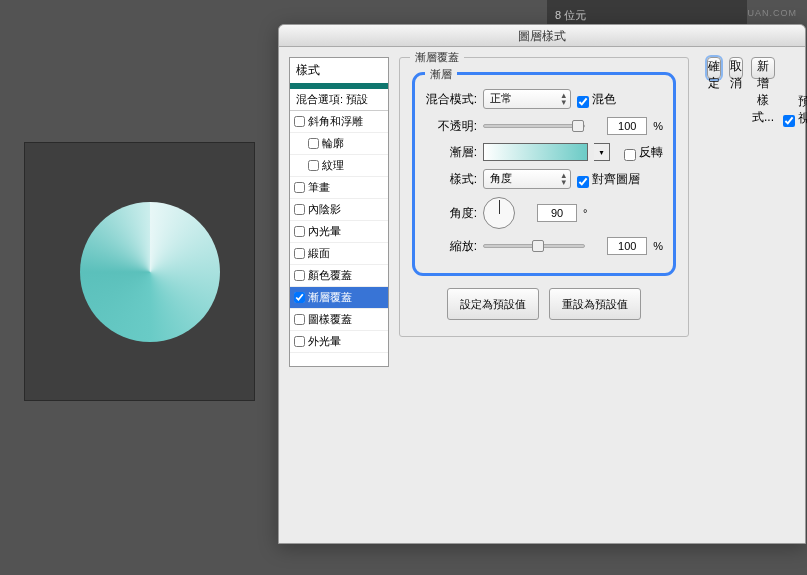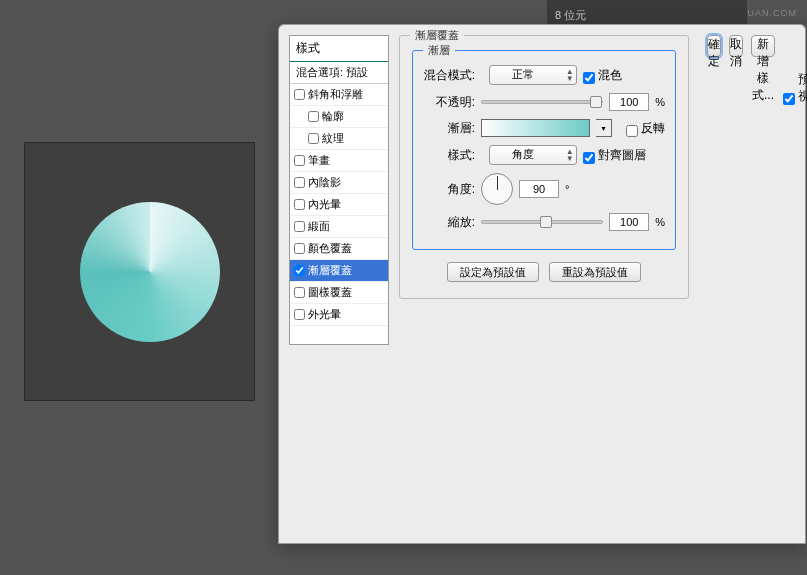"圖層樣式" div.dialog-titlebar { html: none -> <div>圖層樣式</div> }
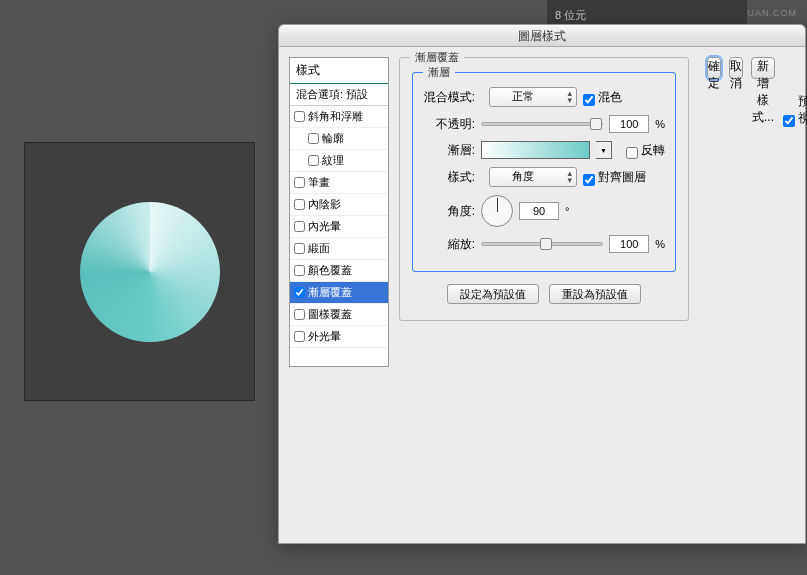"樣式" .styles-header { border-bottom: 1px solid #0f766e -> 6px solid #0f766e }
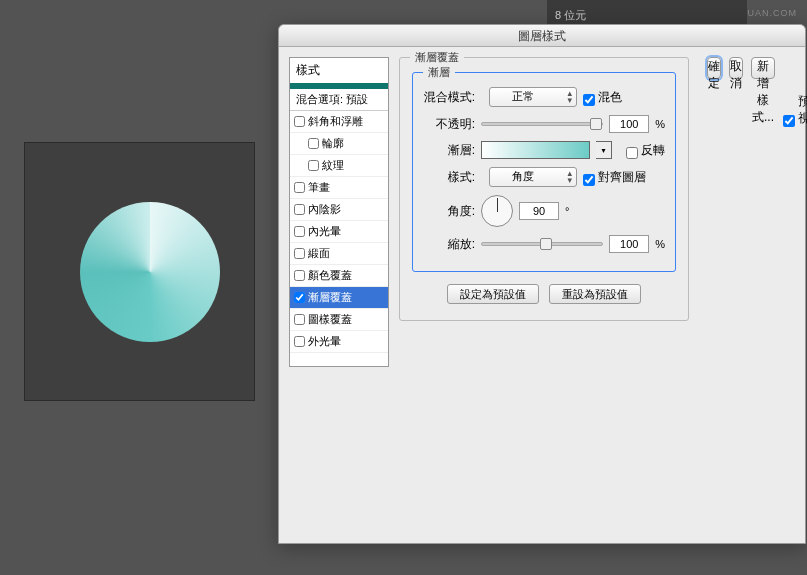"漸層" .inner-group { border: 1px solid #3b82f6 -> 3px solid #3b82f6; border-radius: 3px -> 11px }
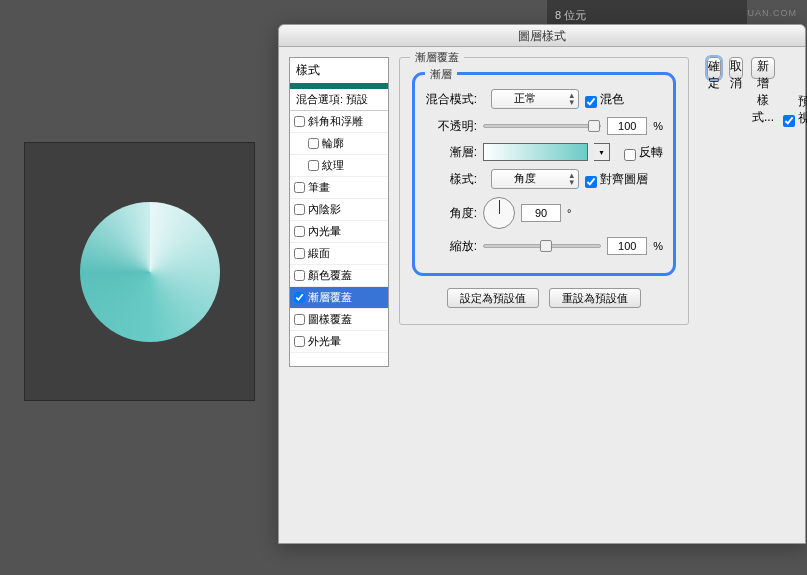"正常" .select-box { margin-left: 8px -> none; padding: 1px 18px 1px 22px -> 1px 18px 1px 6px }
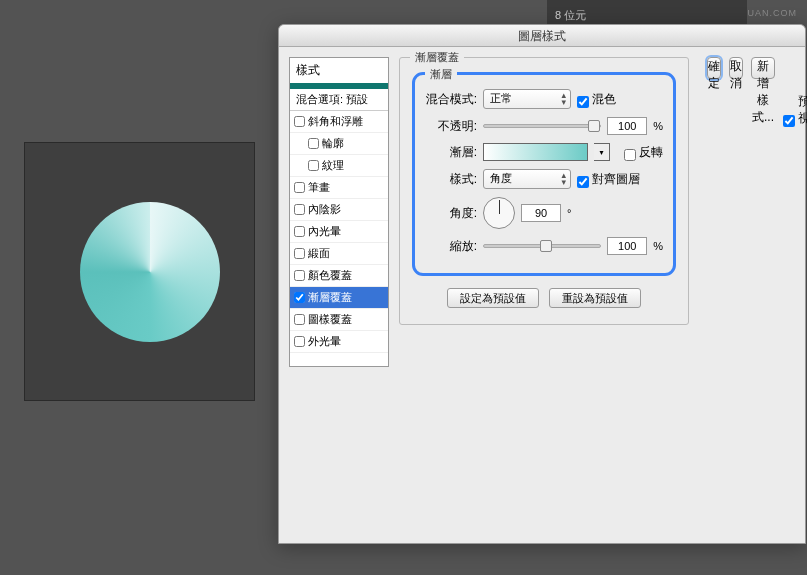"100" .num-input { margin-left: none -> 16px }
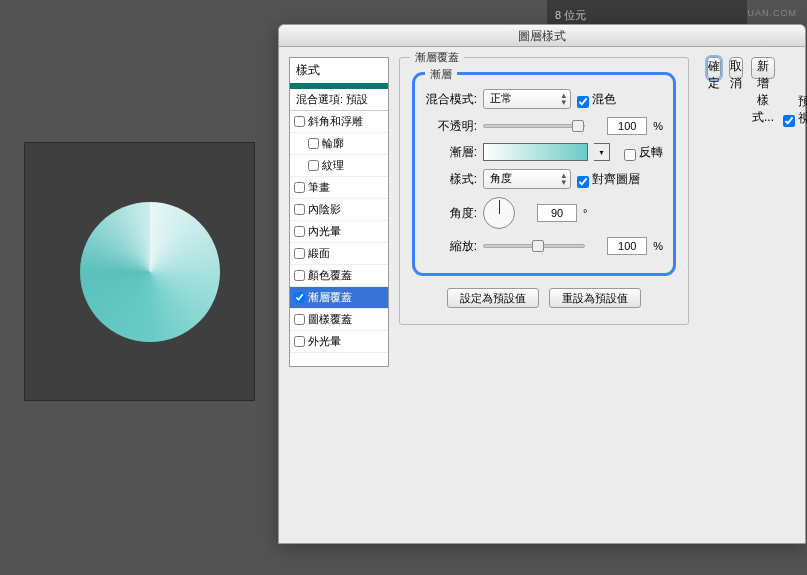"設定為預設值" .btn { height: 20px -> 32px }
